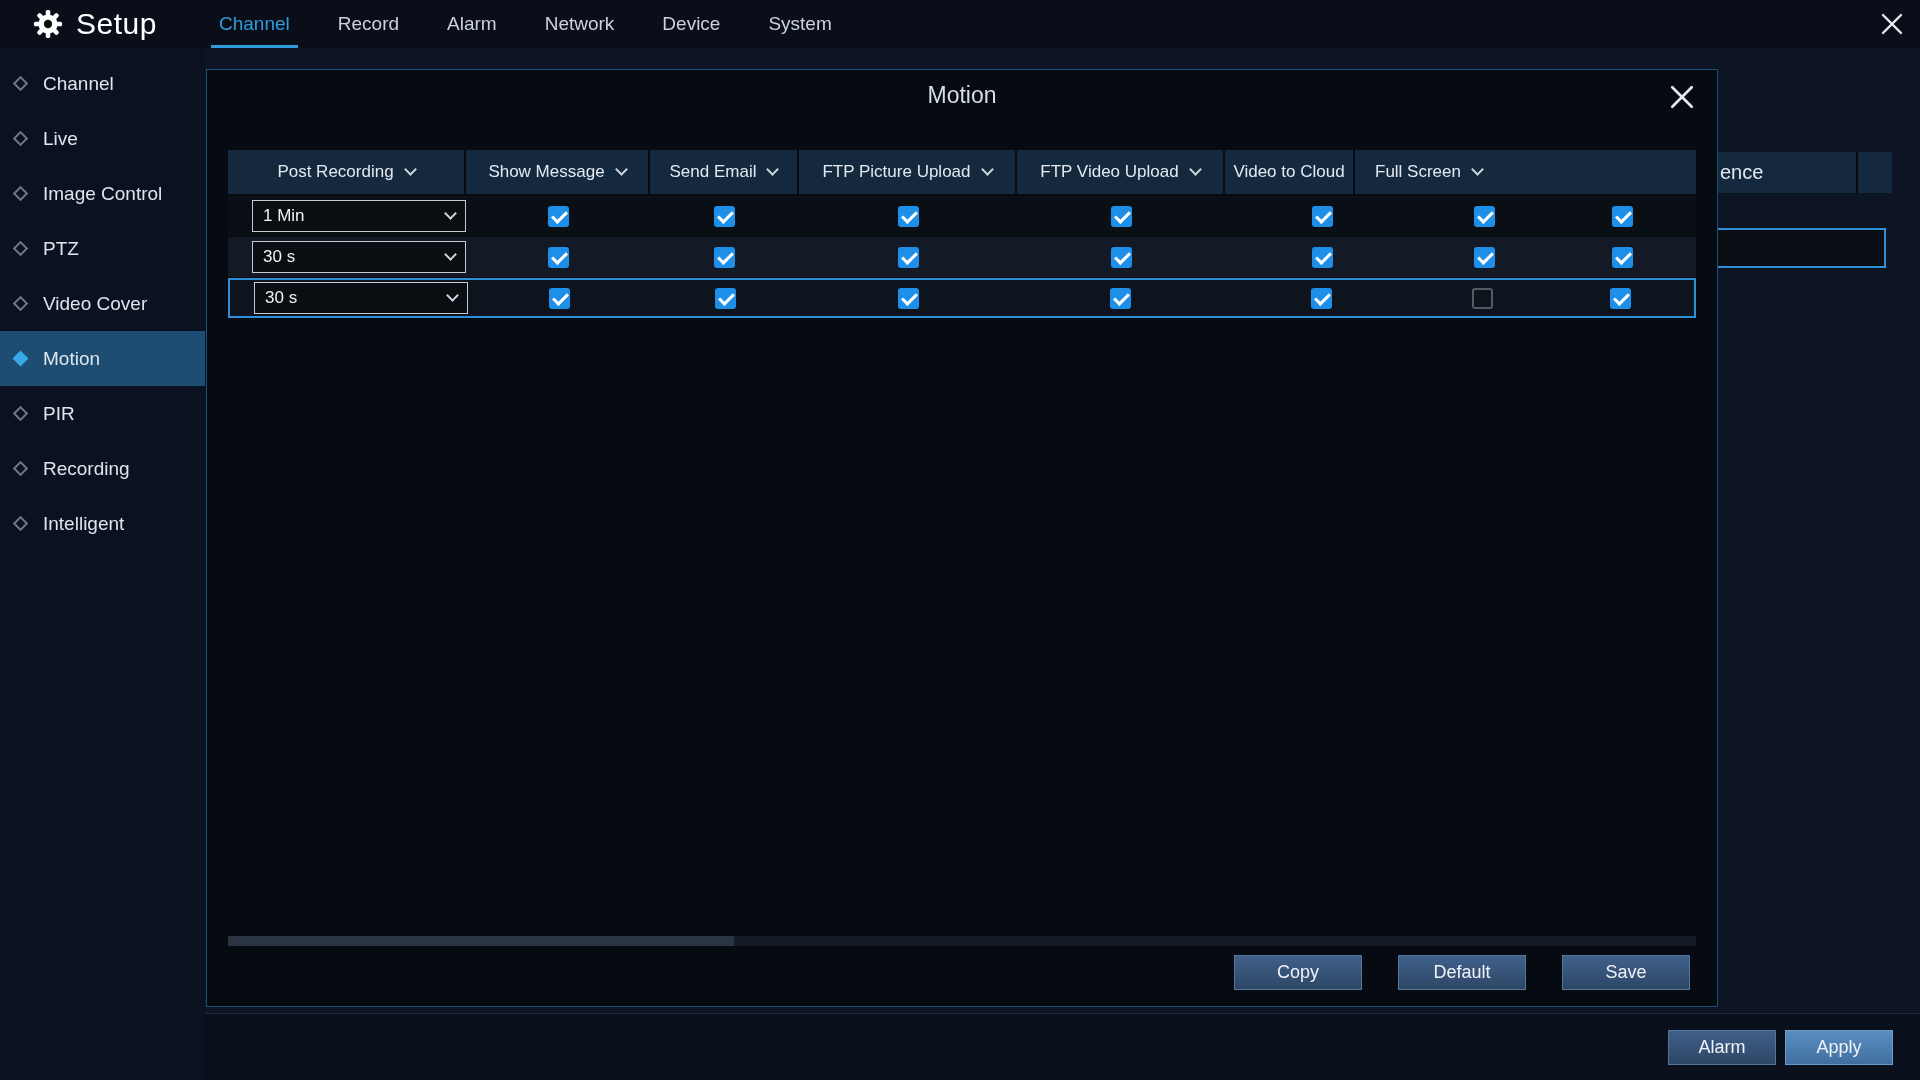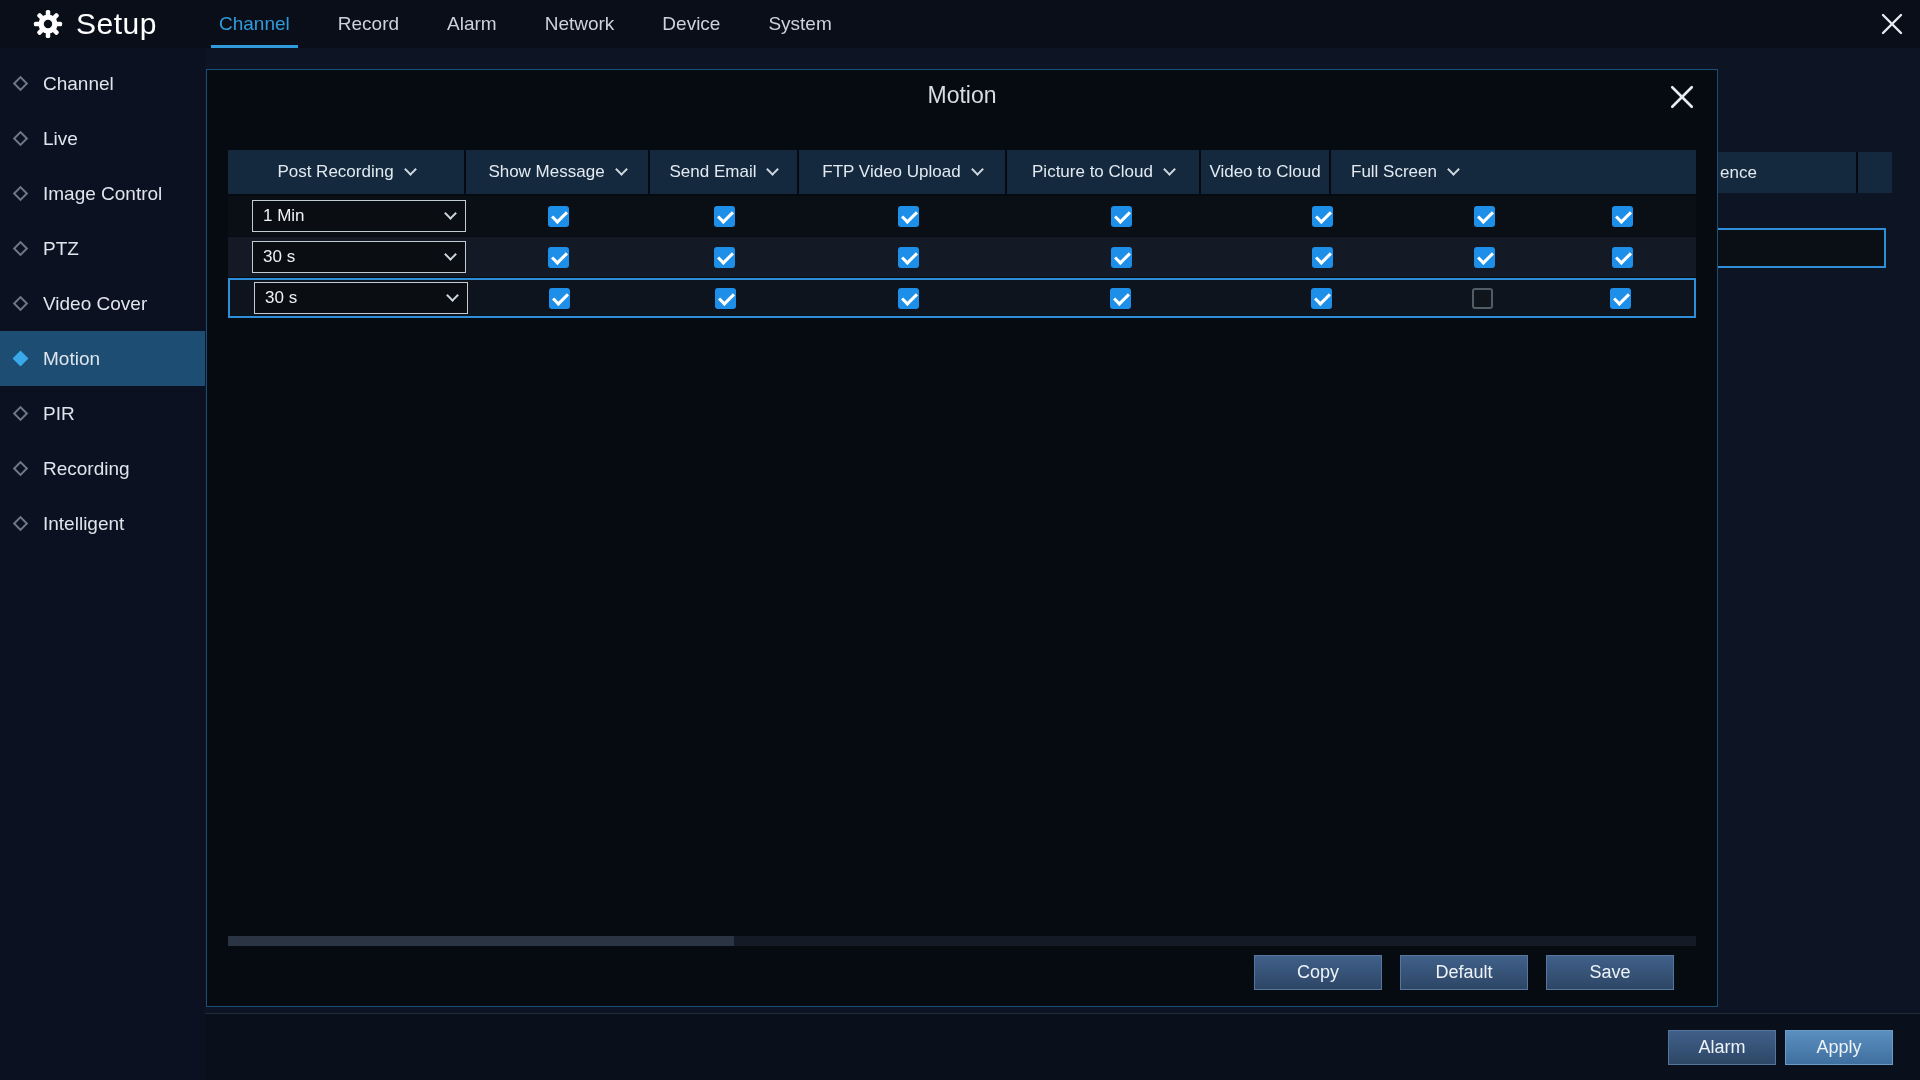"FTP Picture Upload" div.hcell { html: none -> <div> <span>FTP Picture Upload</span> <span></span> </div> }
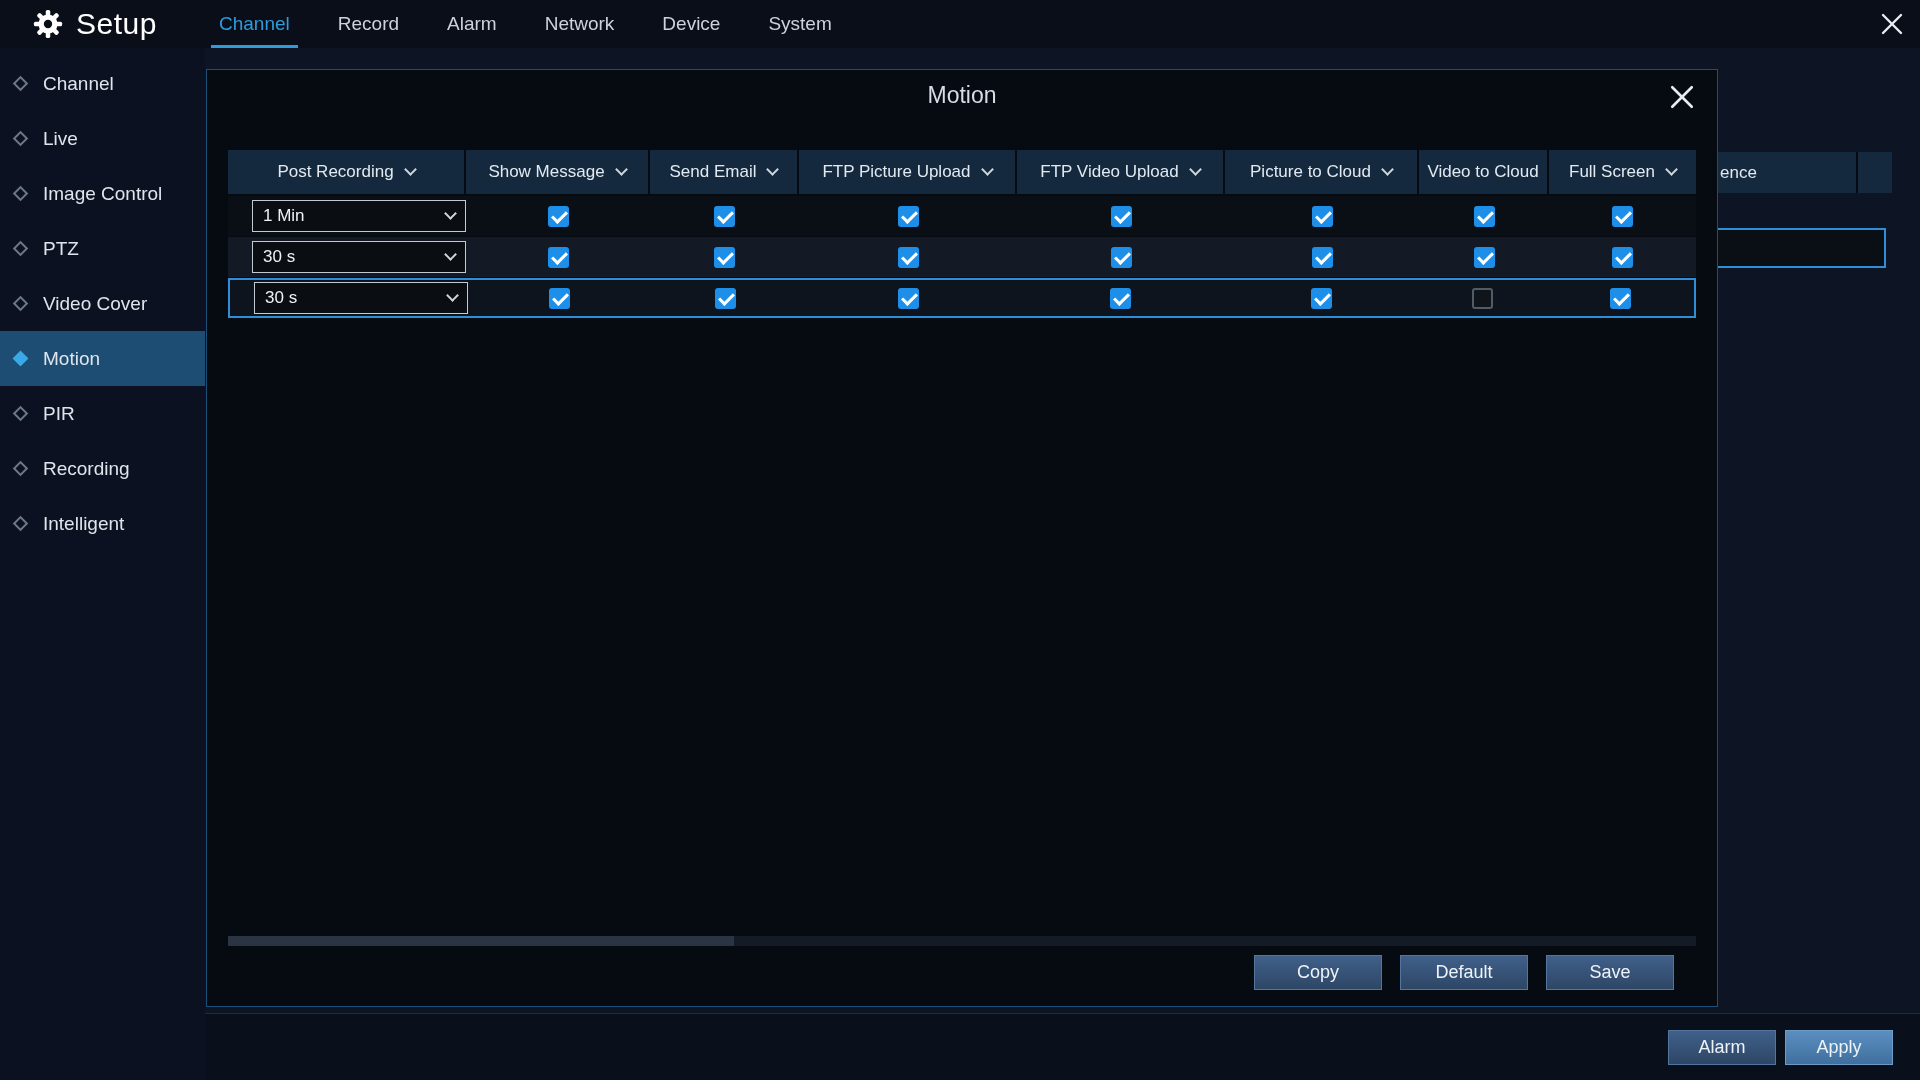"Picture to Cloud" div.hcell { html: <div> <span>Picture to Cloud</span> <span></span> </div> -> none }
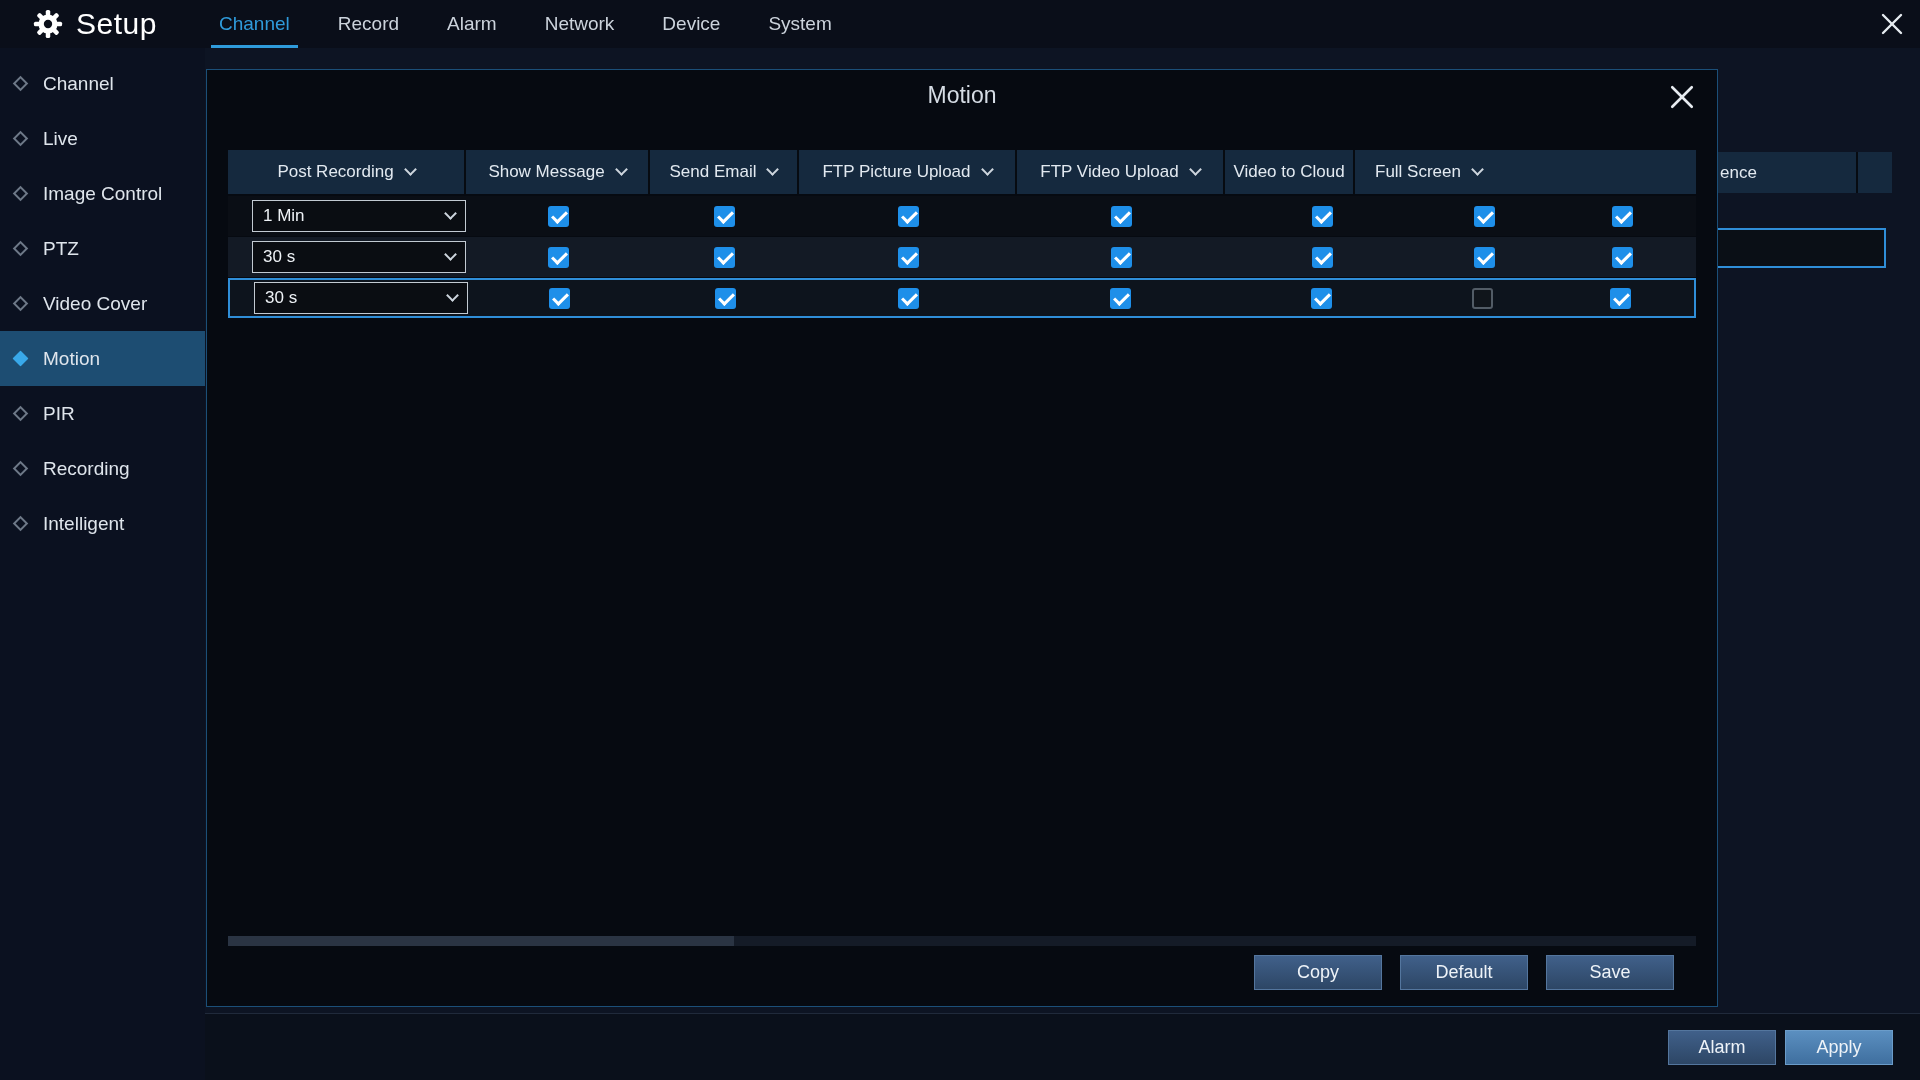"ence" .bg-col-header { font-size: 17px -> 20px }
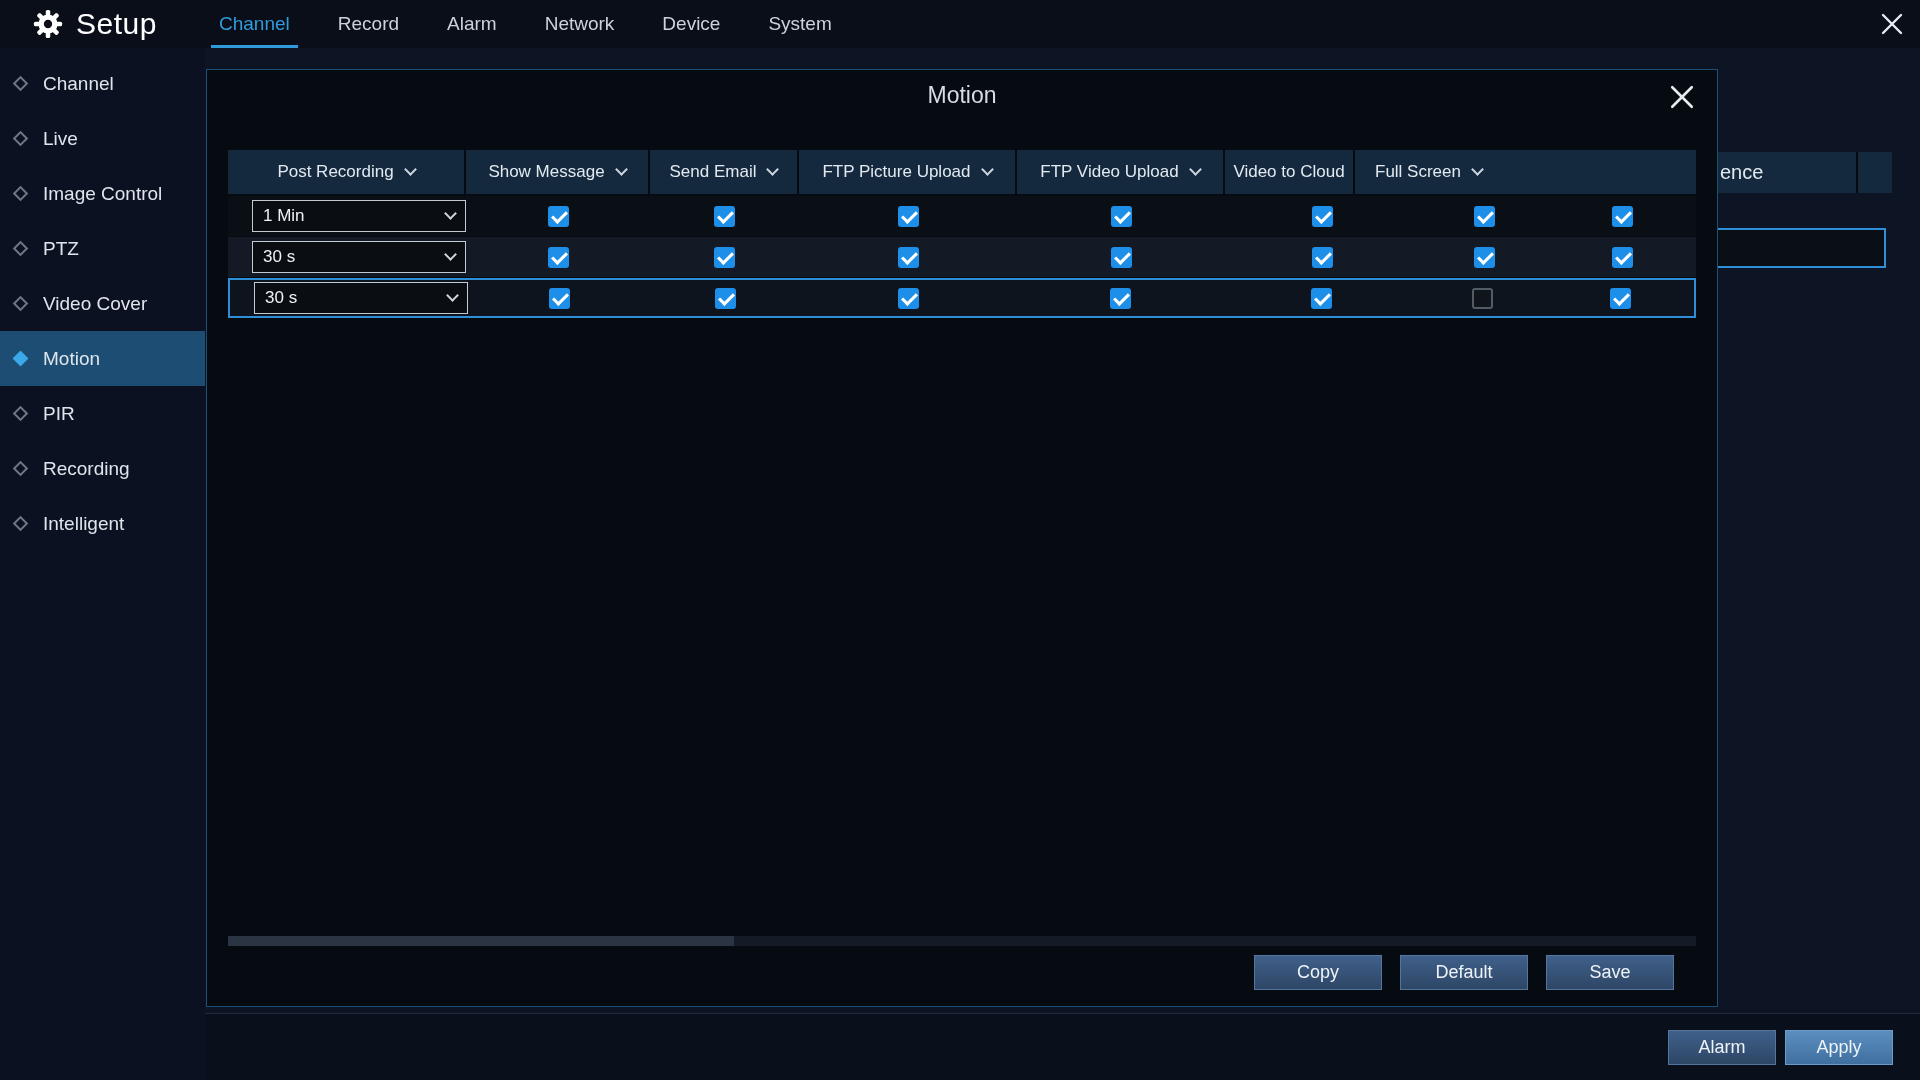"Copy" .modal-buttons { gap: 18px -> 36px; right: 43px -> 27px }
